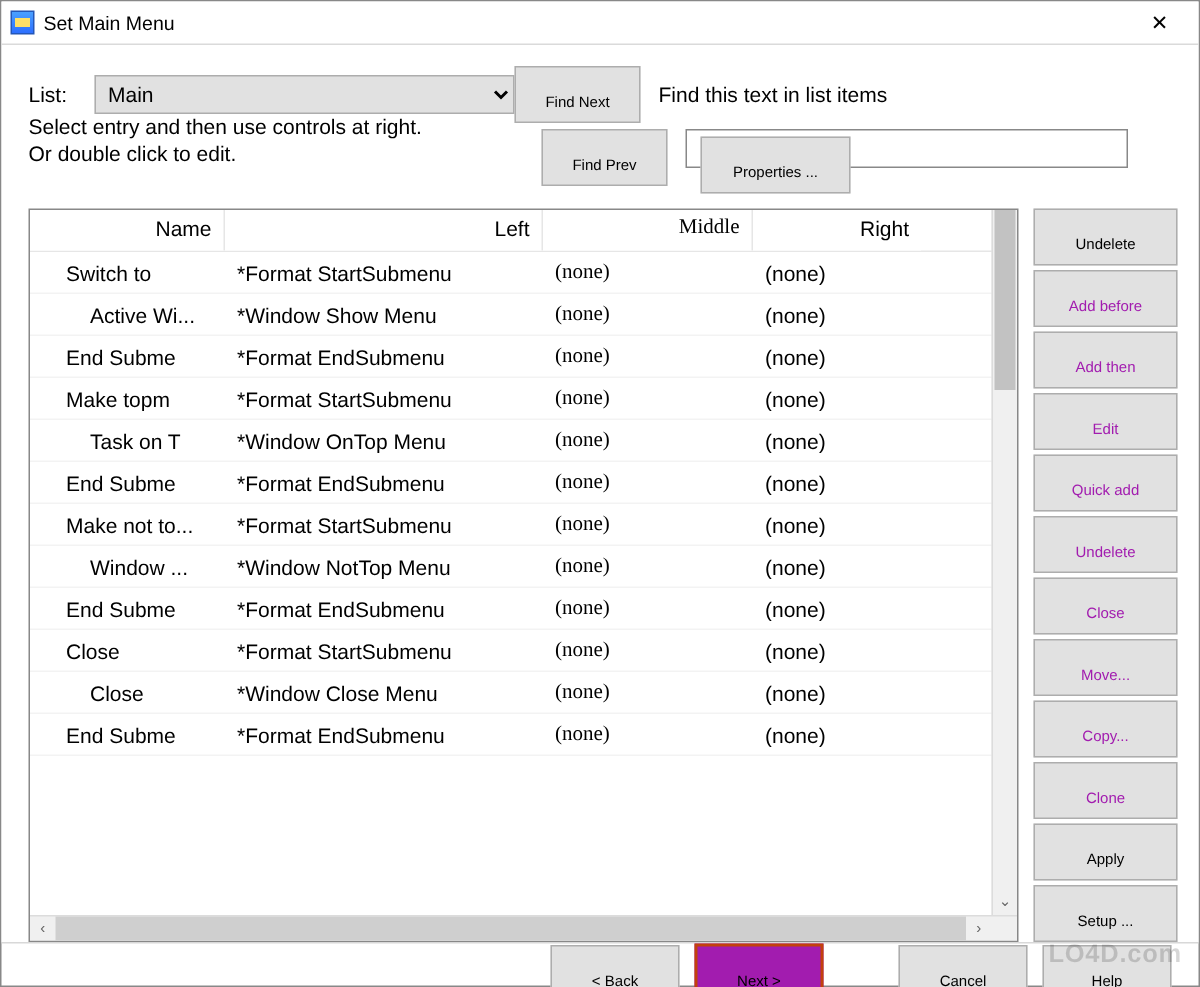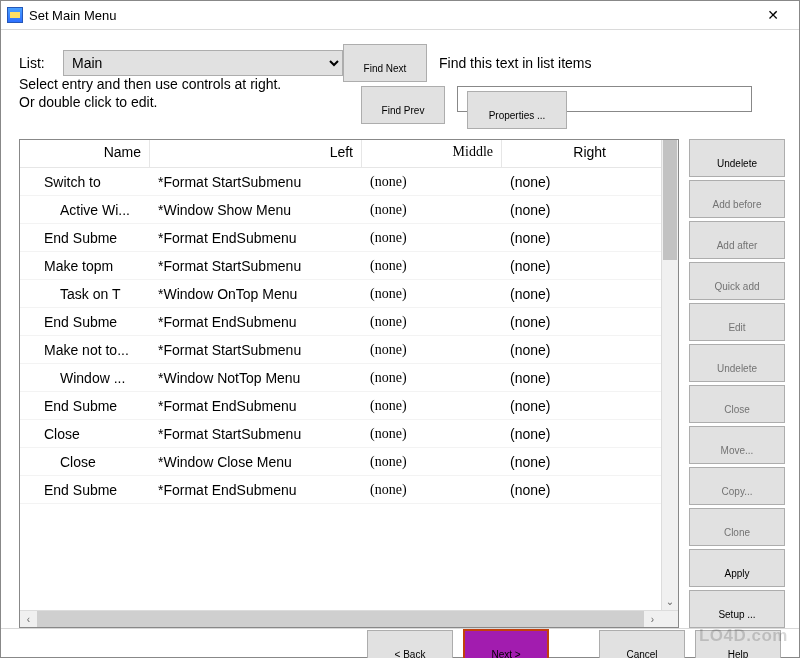"Add before" .btn.disabled { color: #737373 -> #a21caf }
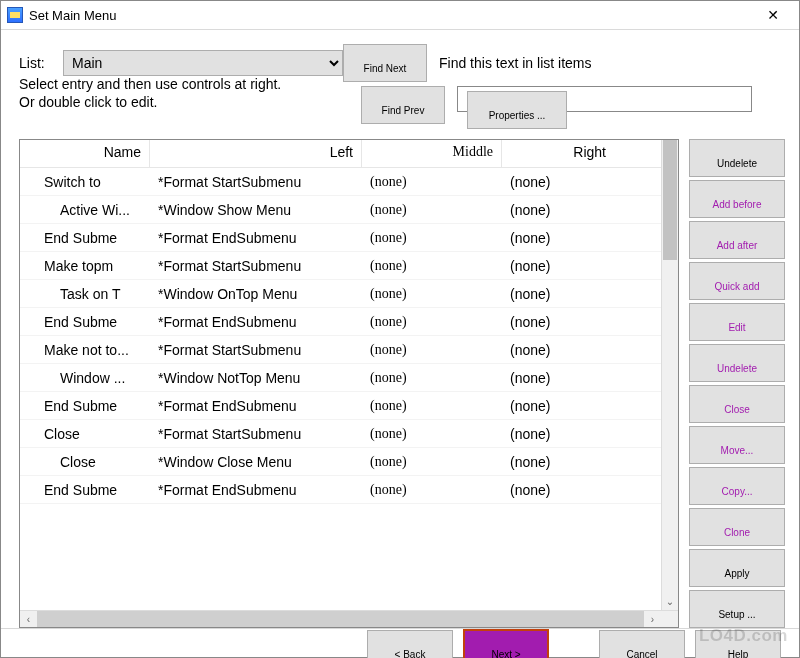"Add after" button.btn { text: after -> then }
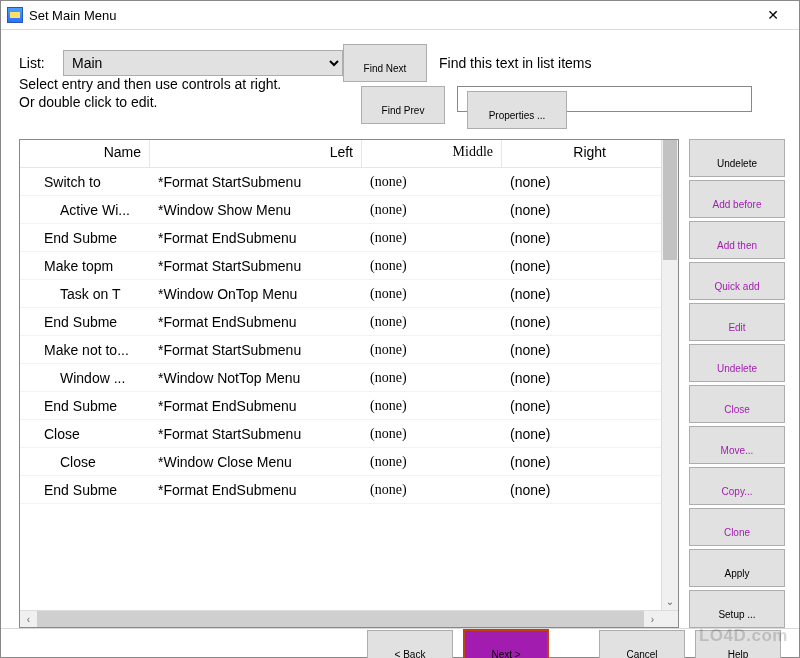"Quick add" button.btn { order: before "Edit" -> after "Edit" }
